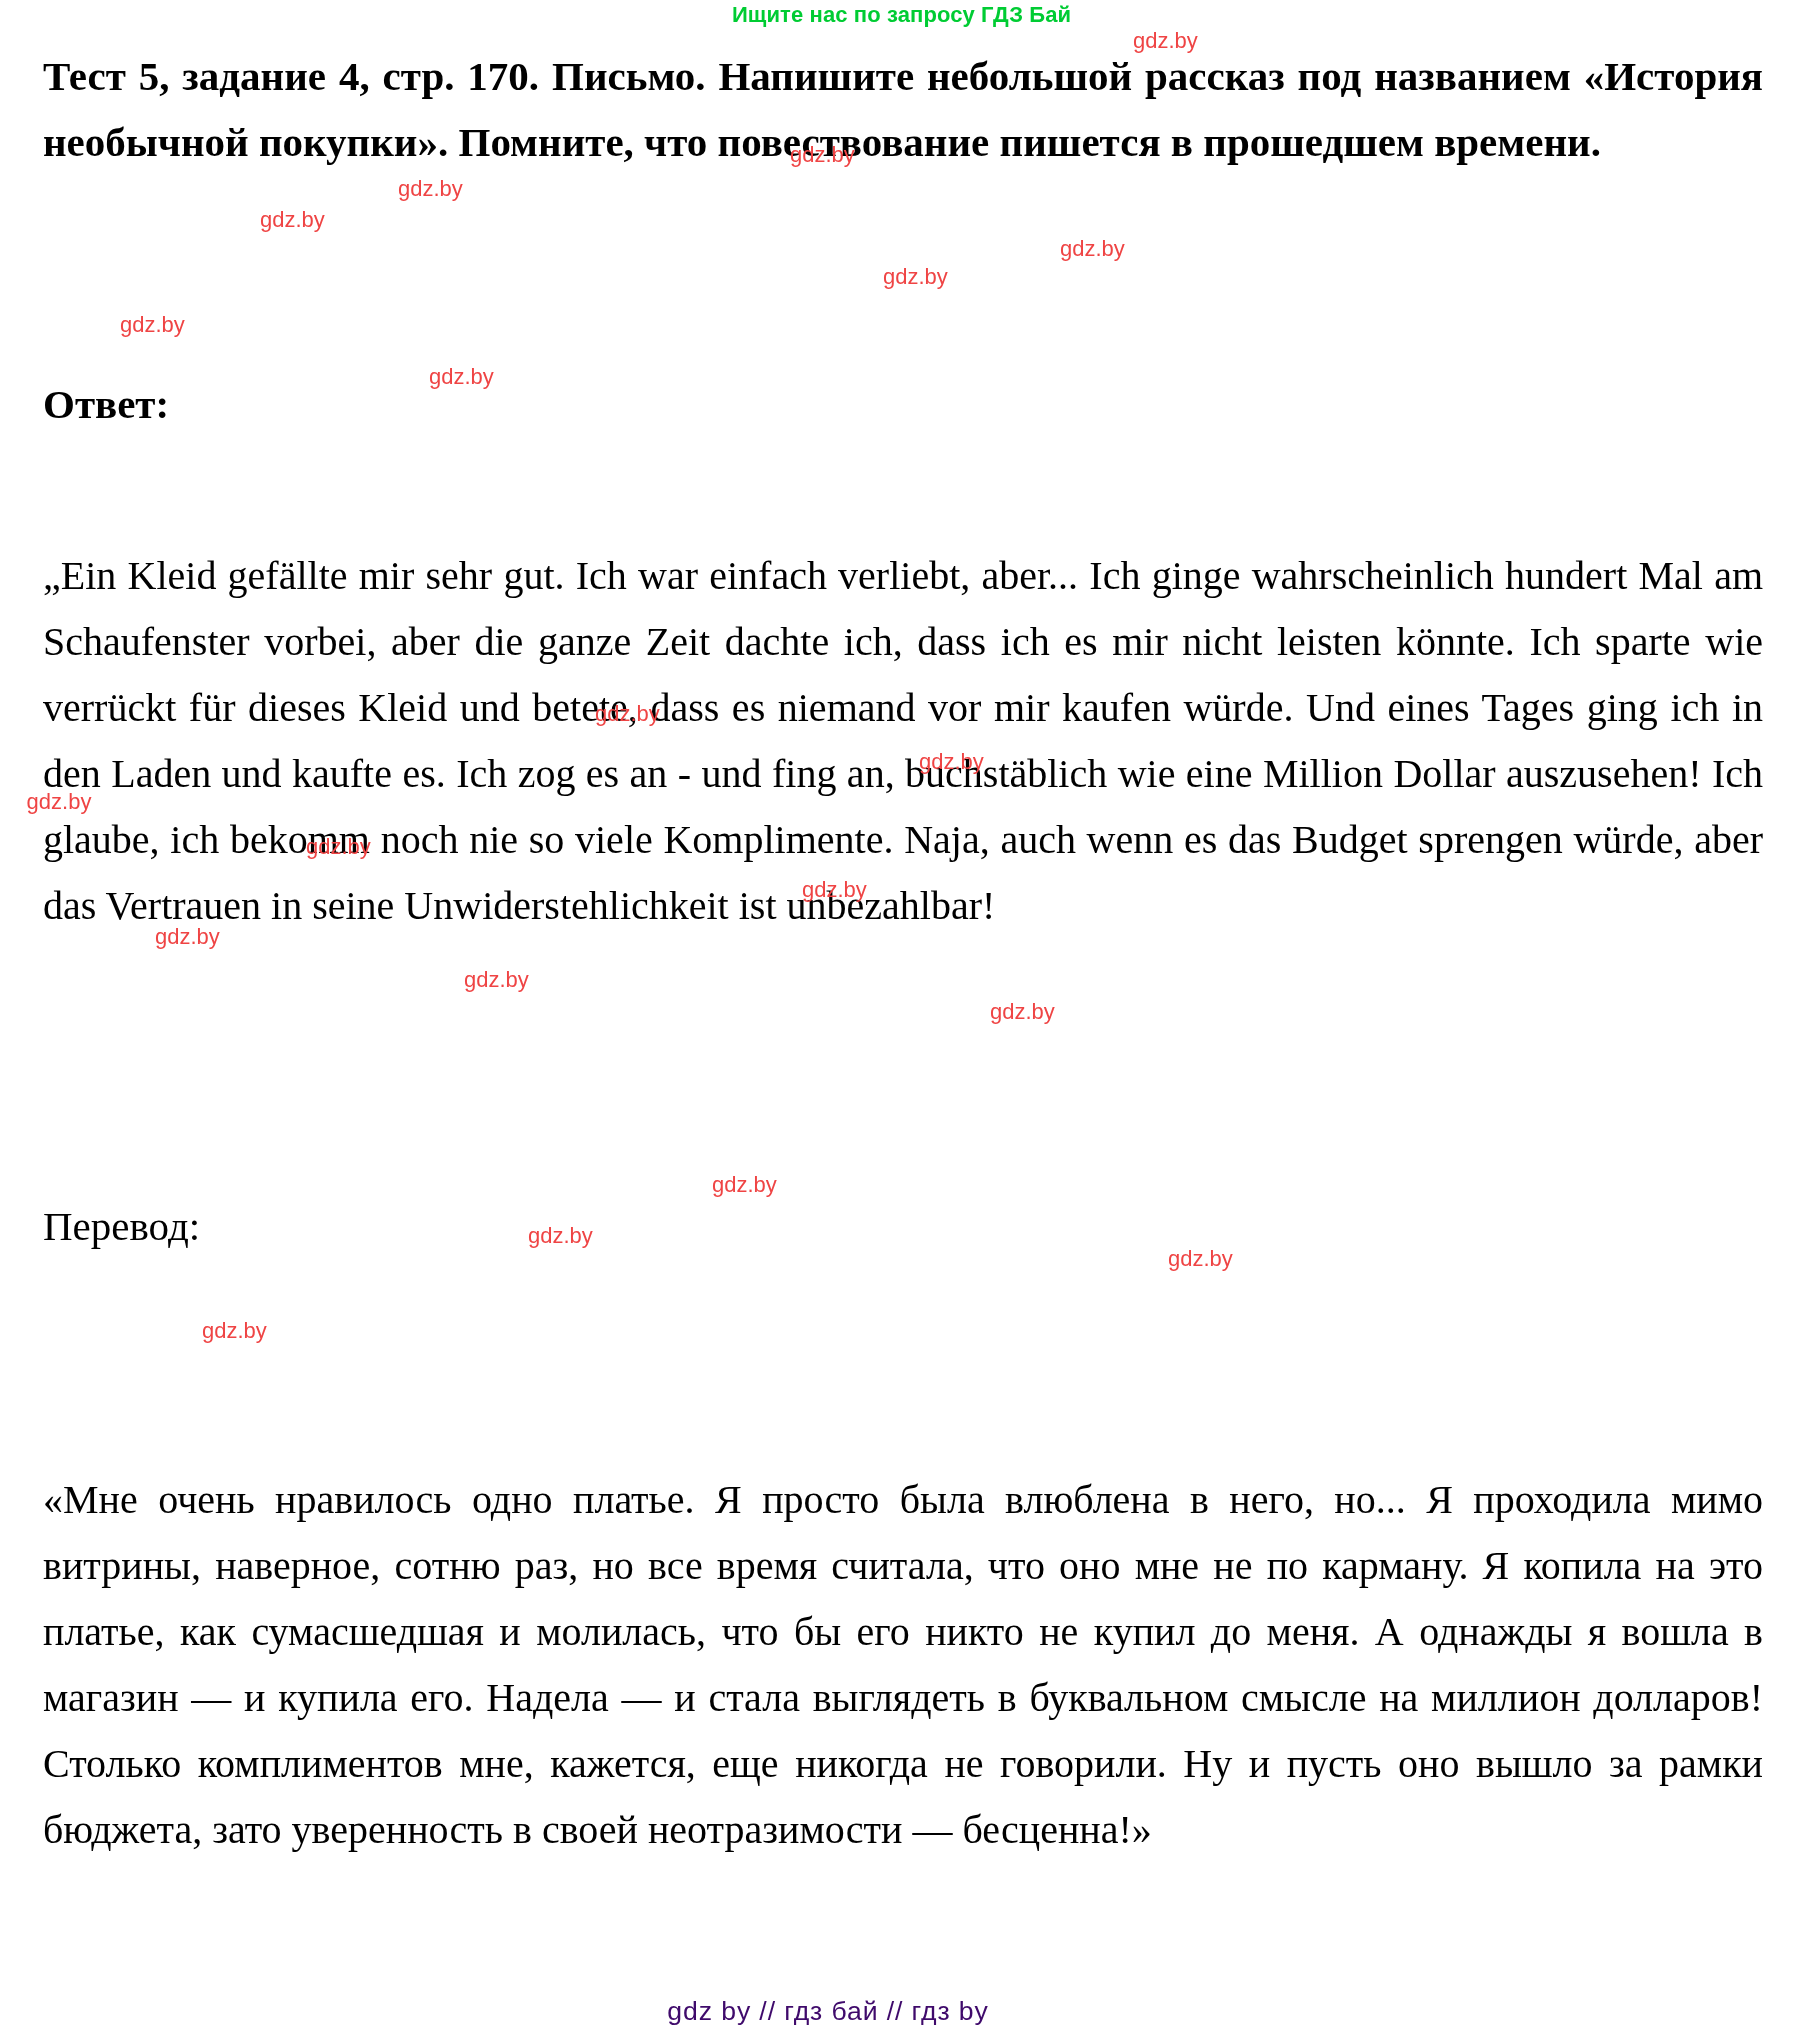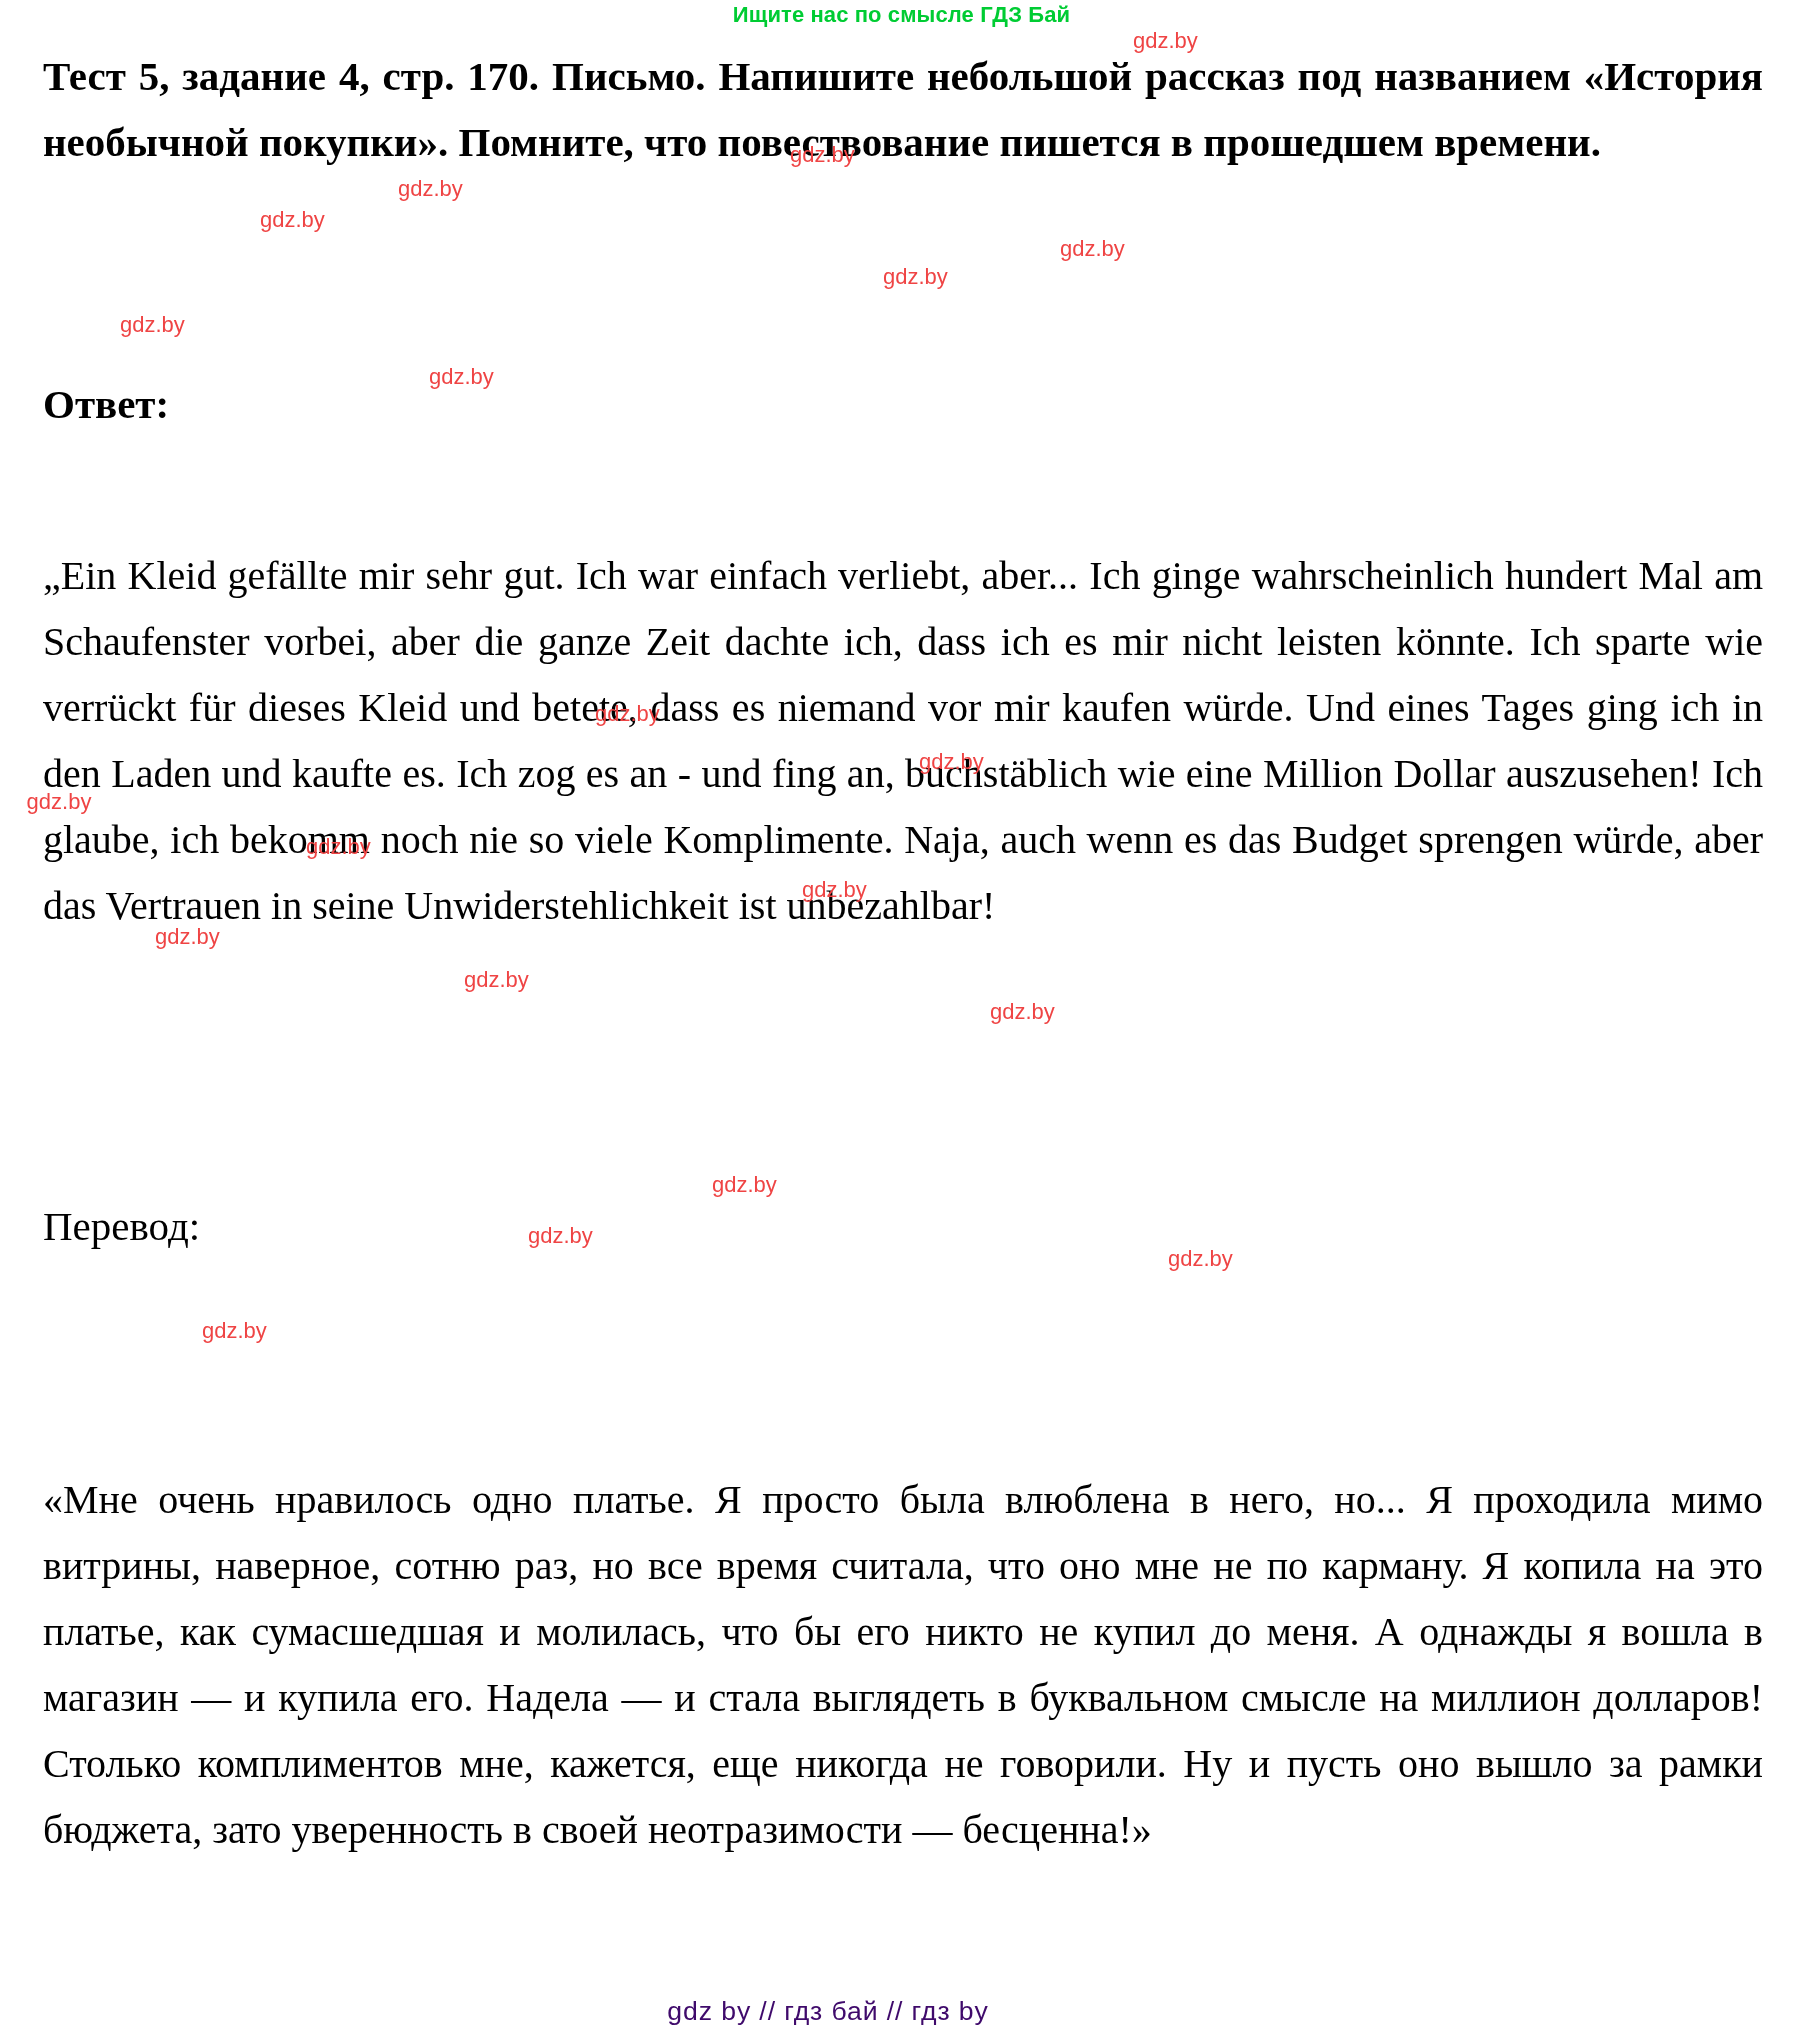"Ищите нас по смысле ГДЗ" div.site-banner { text: смысле -> запросу }
